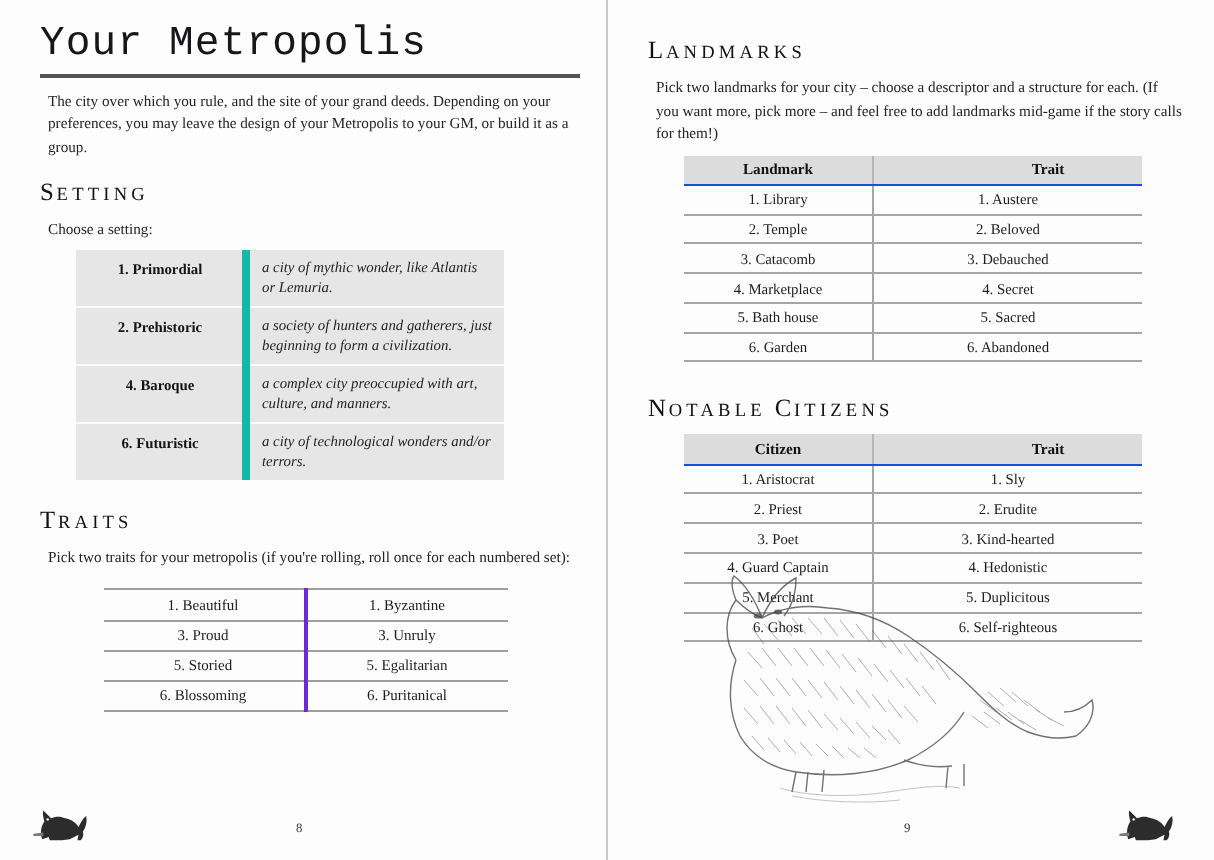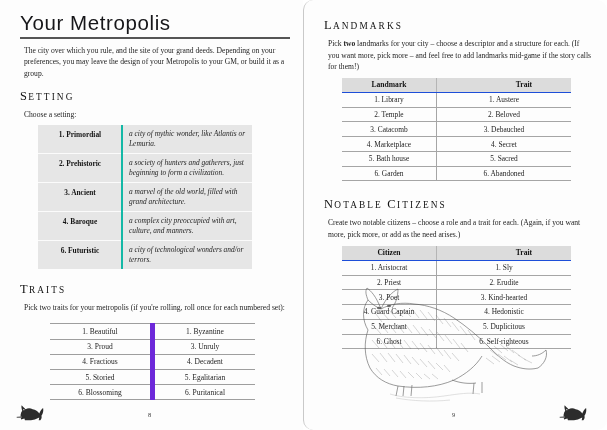"Your Metropolis" .title { font-family: Liberation Sans, sans-serif -> Liberation Mono, monospace }
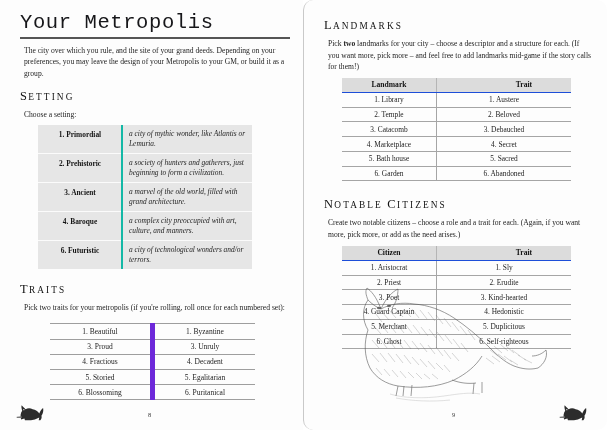"LANDMARKS" .page-right { border-radius: 10px -> none }
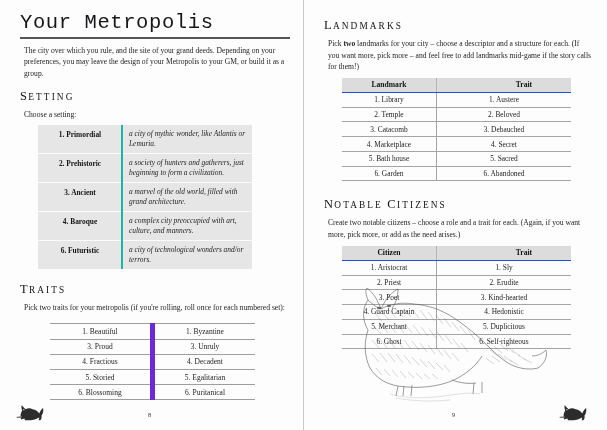"two" .bold-inline { font-weight: bold -> normal }
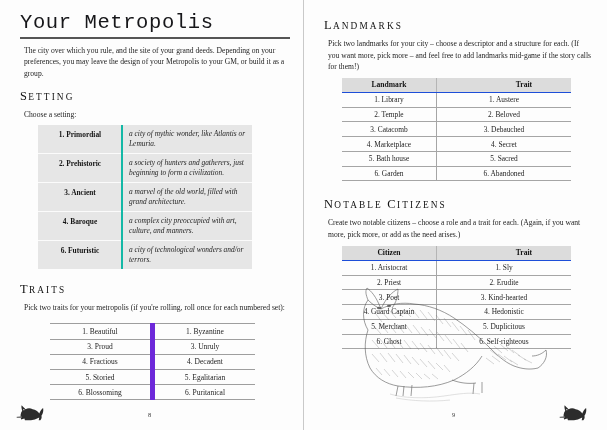"1. Primordial" .setting-table td.num { border-right: 2px solid #14b8a6 -> 4px solid #14b8a6 }
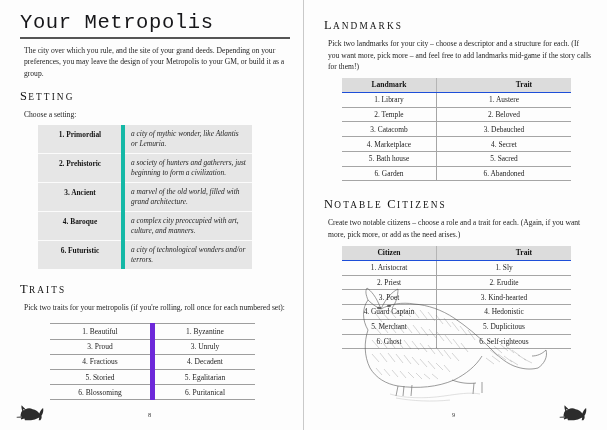"3. Ancient" tr { html: <tr> <td>3. Ancient</td> <td>a marvel of the old world, filled with grand architecture.</td> </tr> -> none }
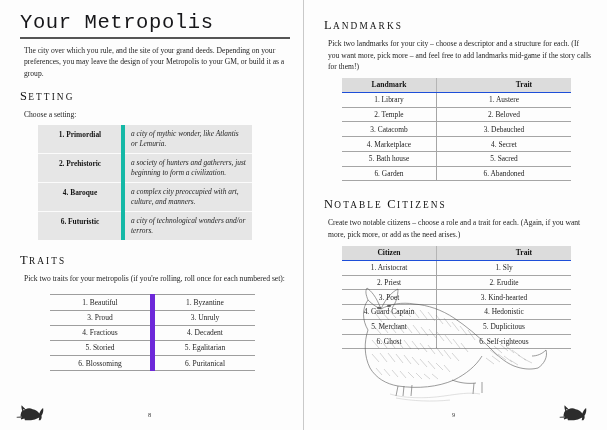"Create two notable citizens –" p.body-text { html: <p>Create two notable citizens – choose a role and a trait for each. (Again, if you want more, pick more, or add as the need arises.)</p> -> none }
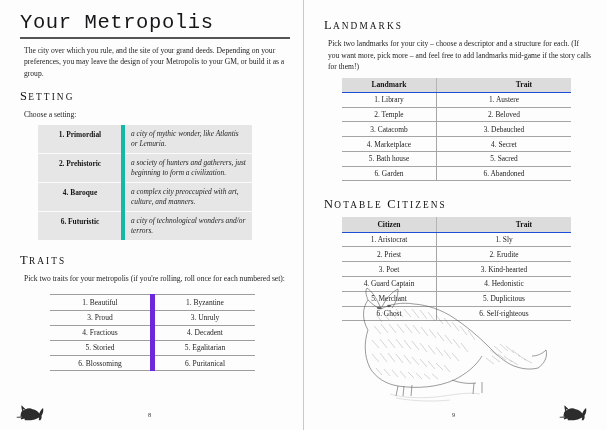"1. Beautiful" .rule-table td.colA { border-right: 5px solid #6d28d9 -> 2px solid #6d28d9 }
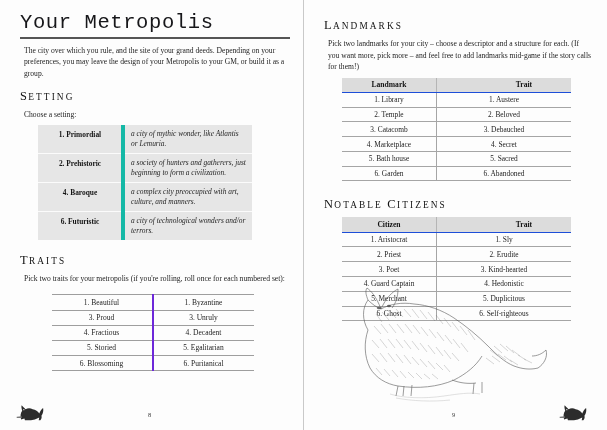"4. Fractious" tr { html: <tr> <td>4. Fractious</td> <td>4. Decadent</td> </tr> -> none }
